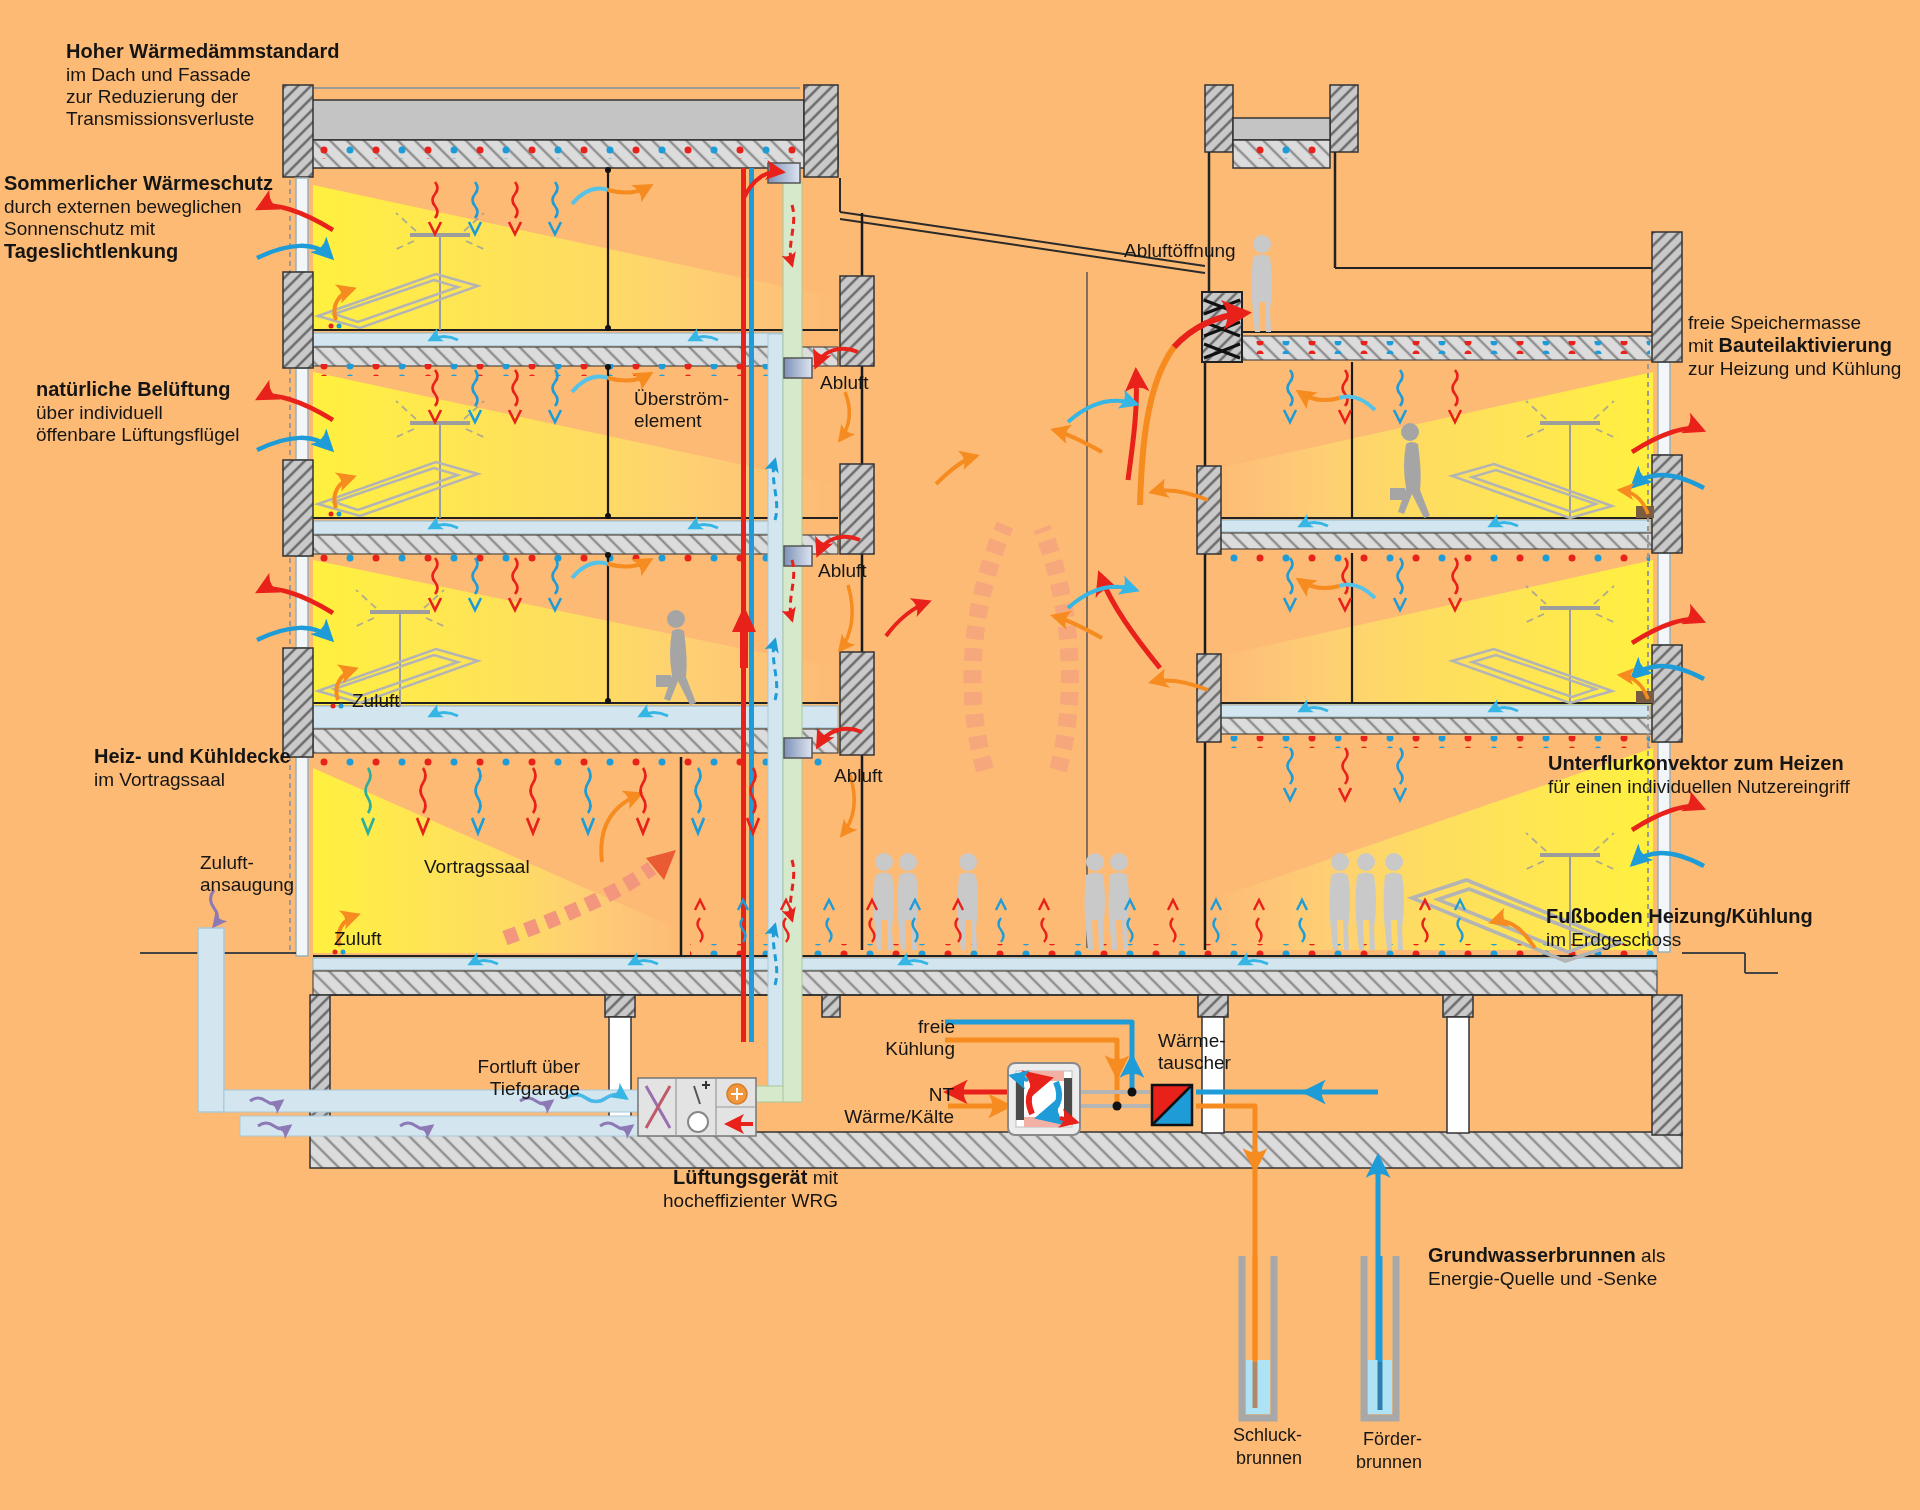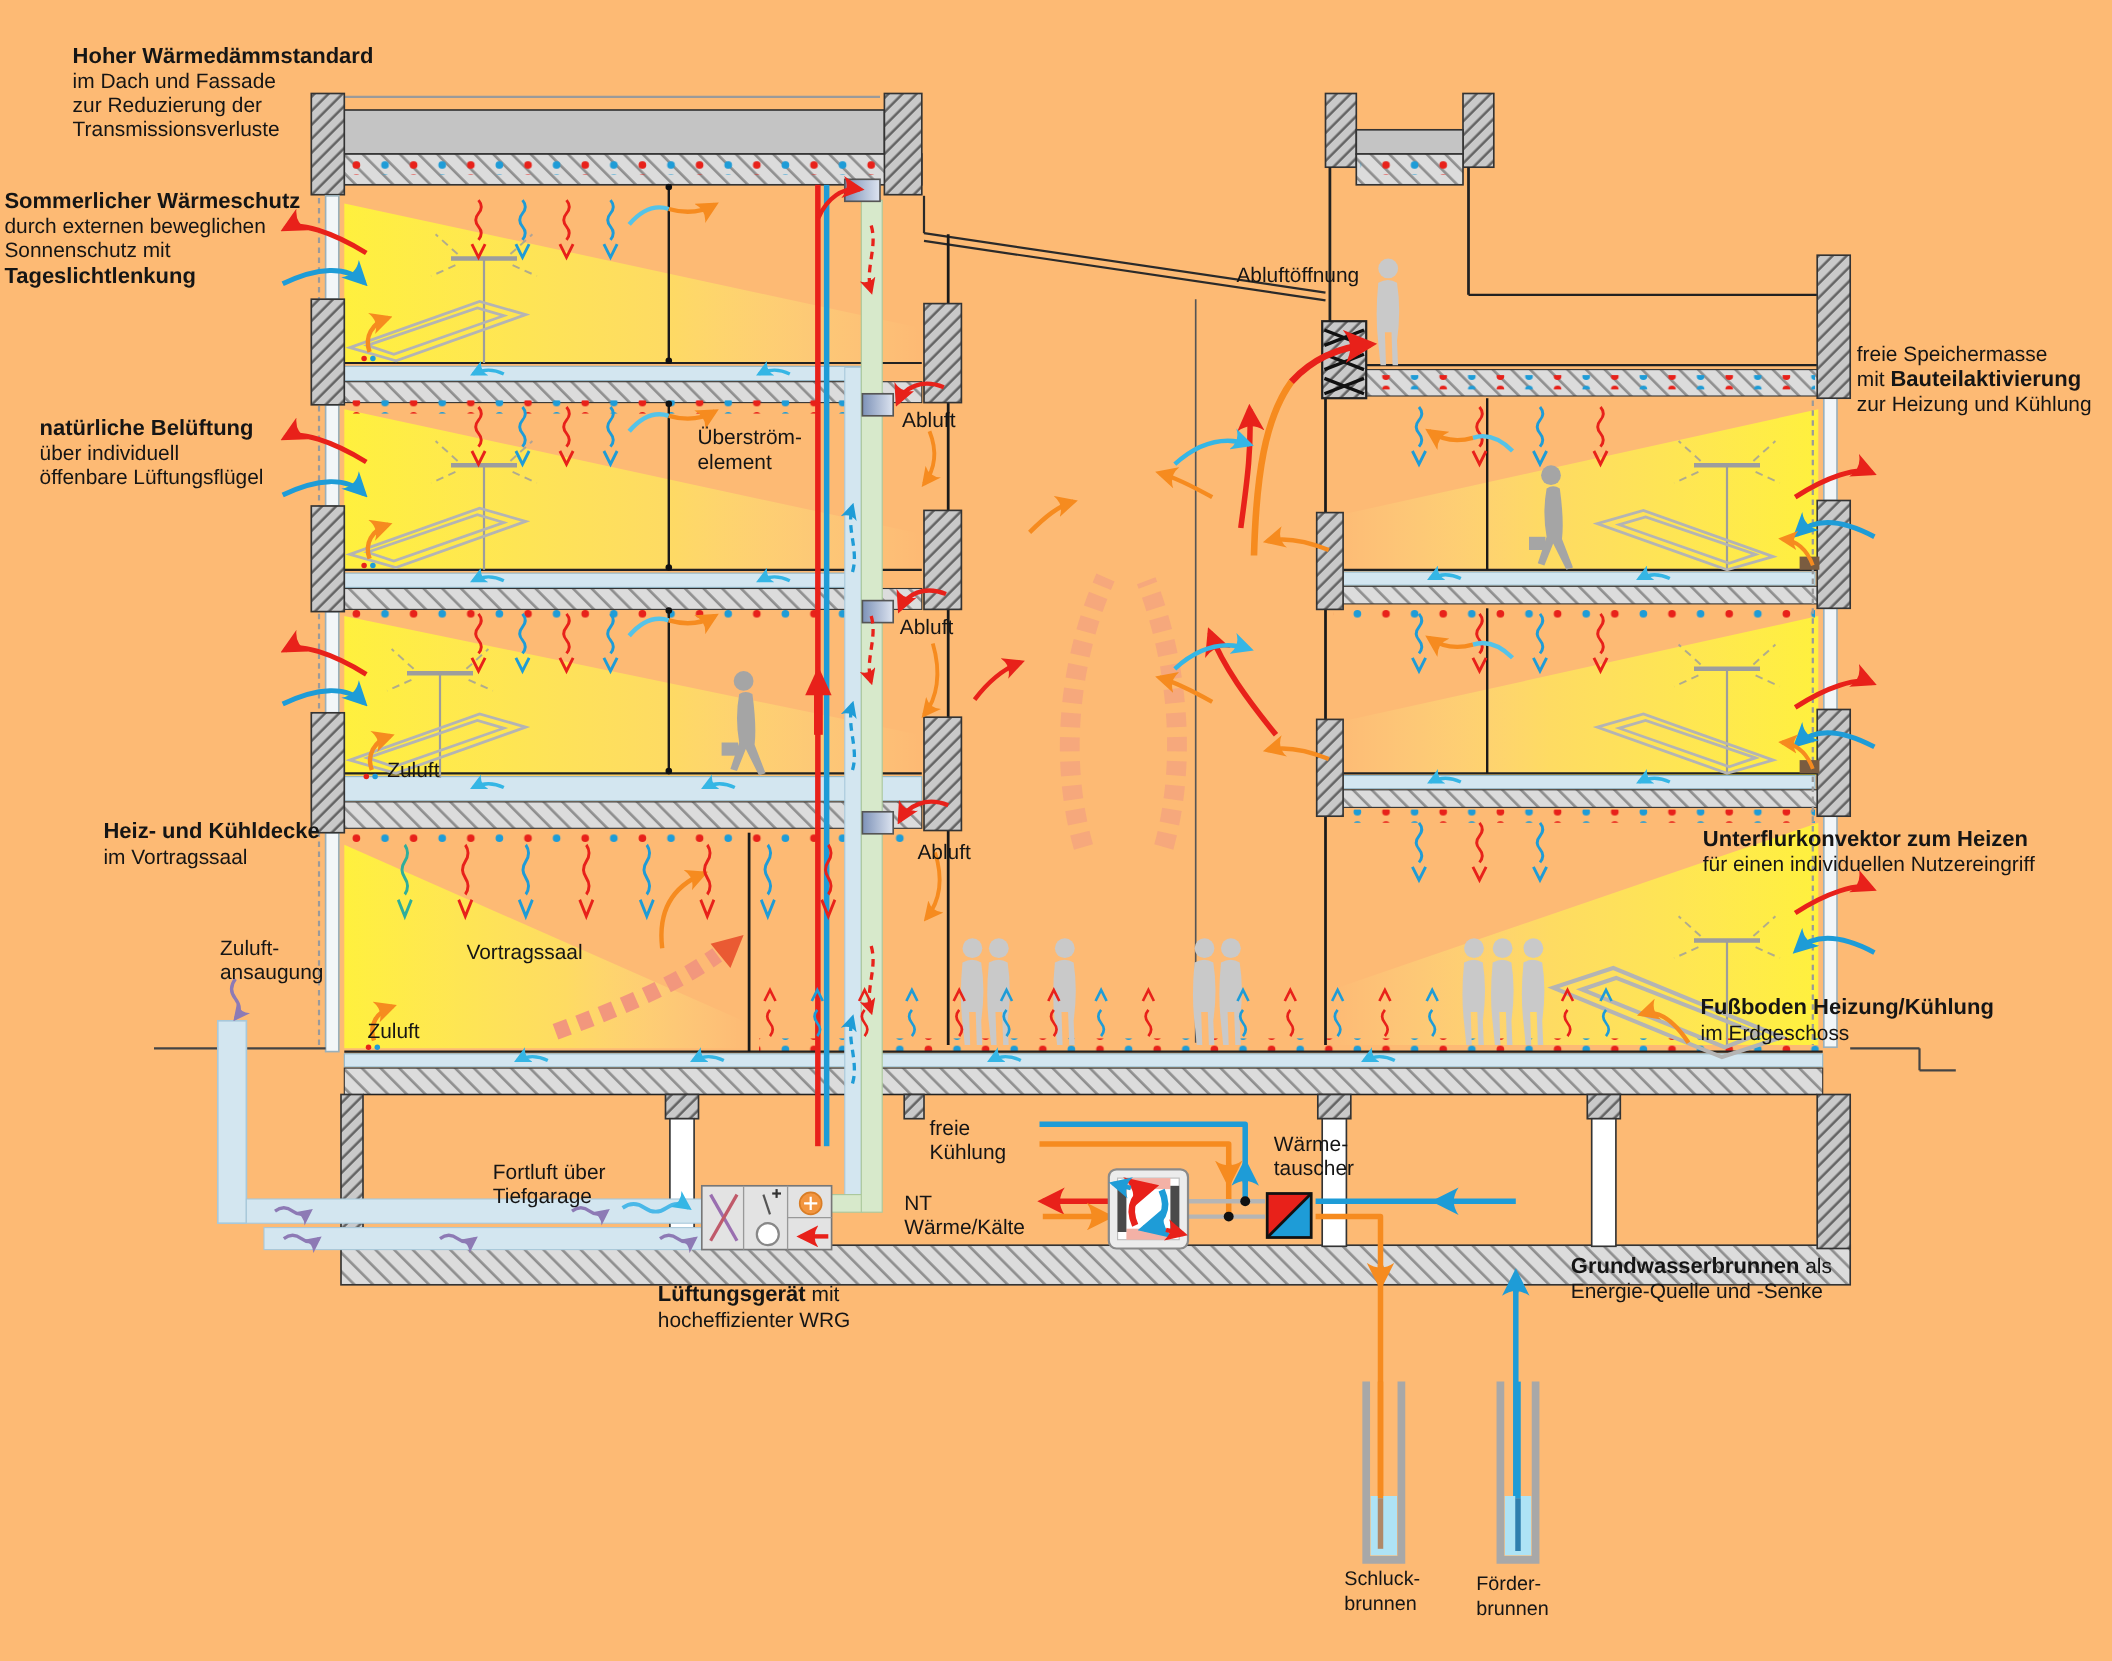"freie" .ctr { text-align: left -> right }
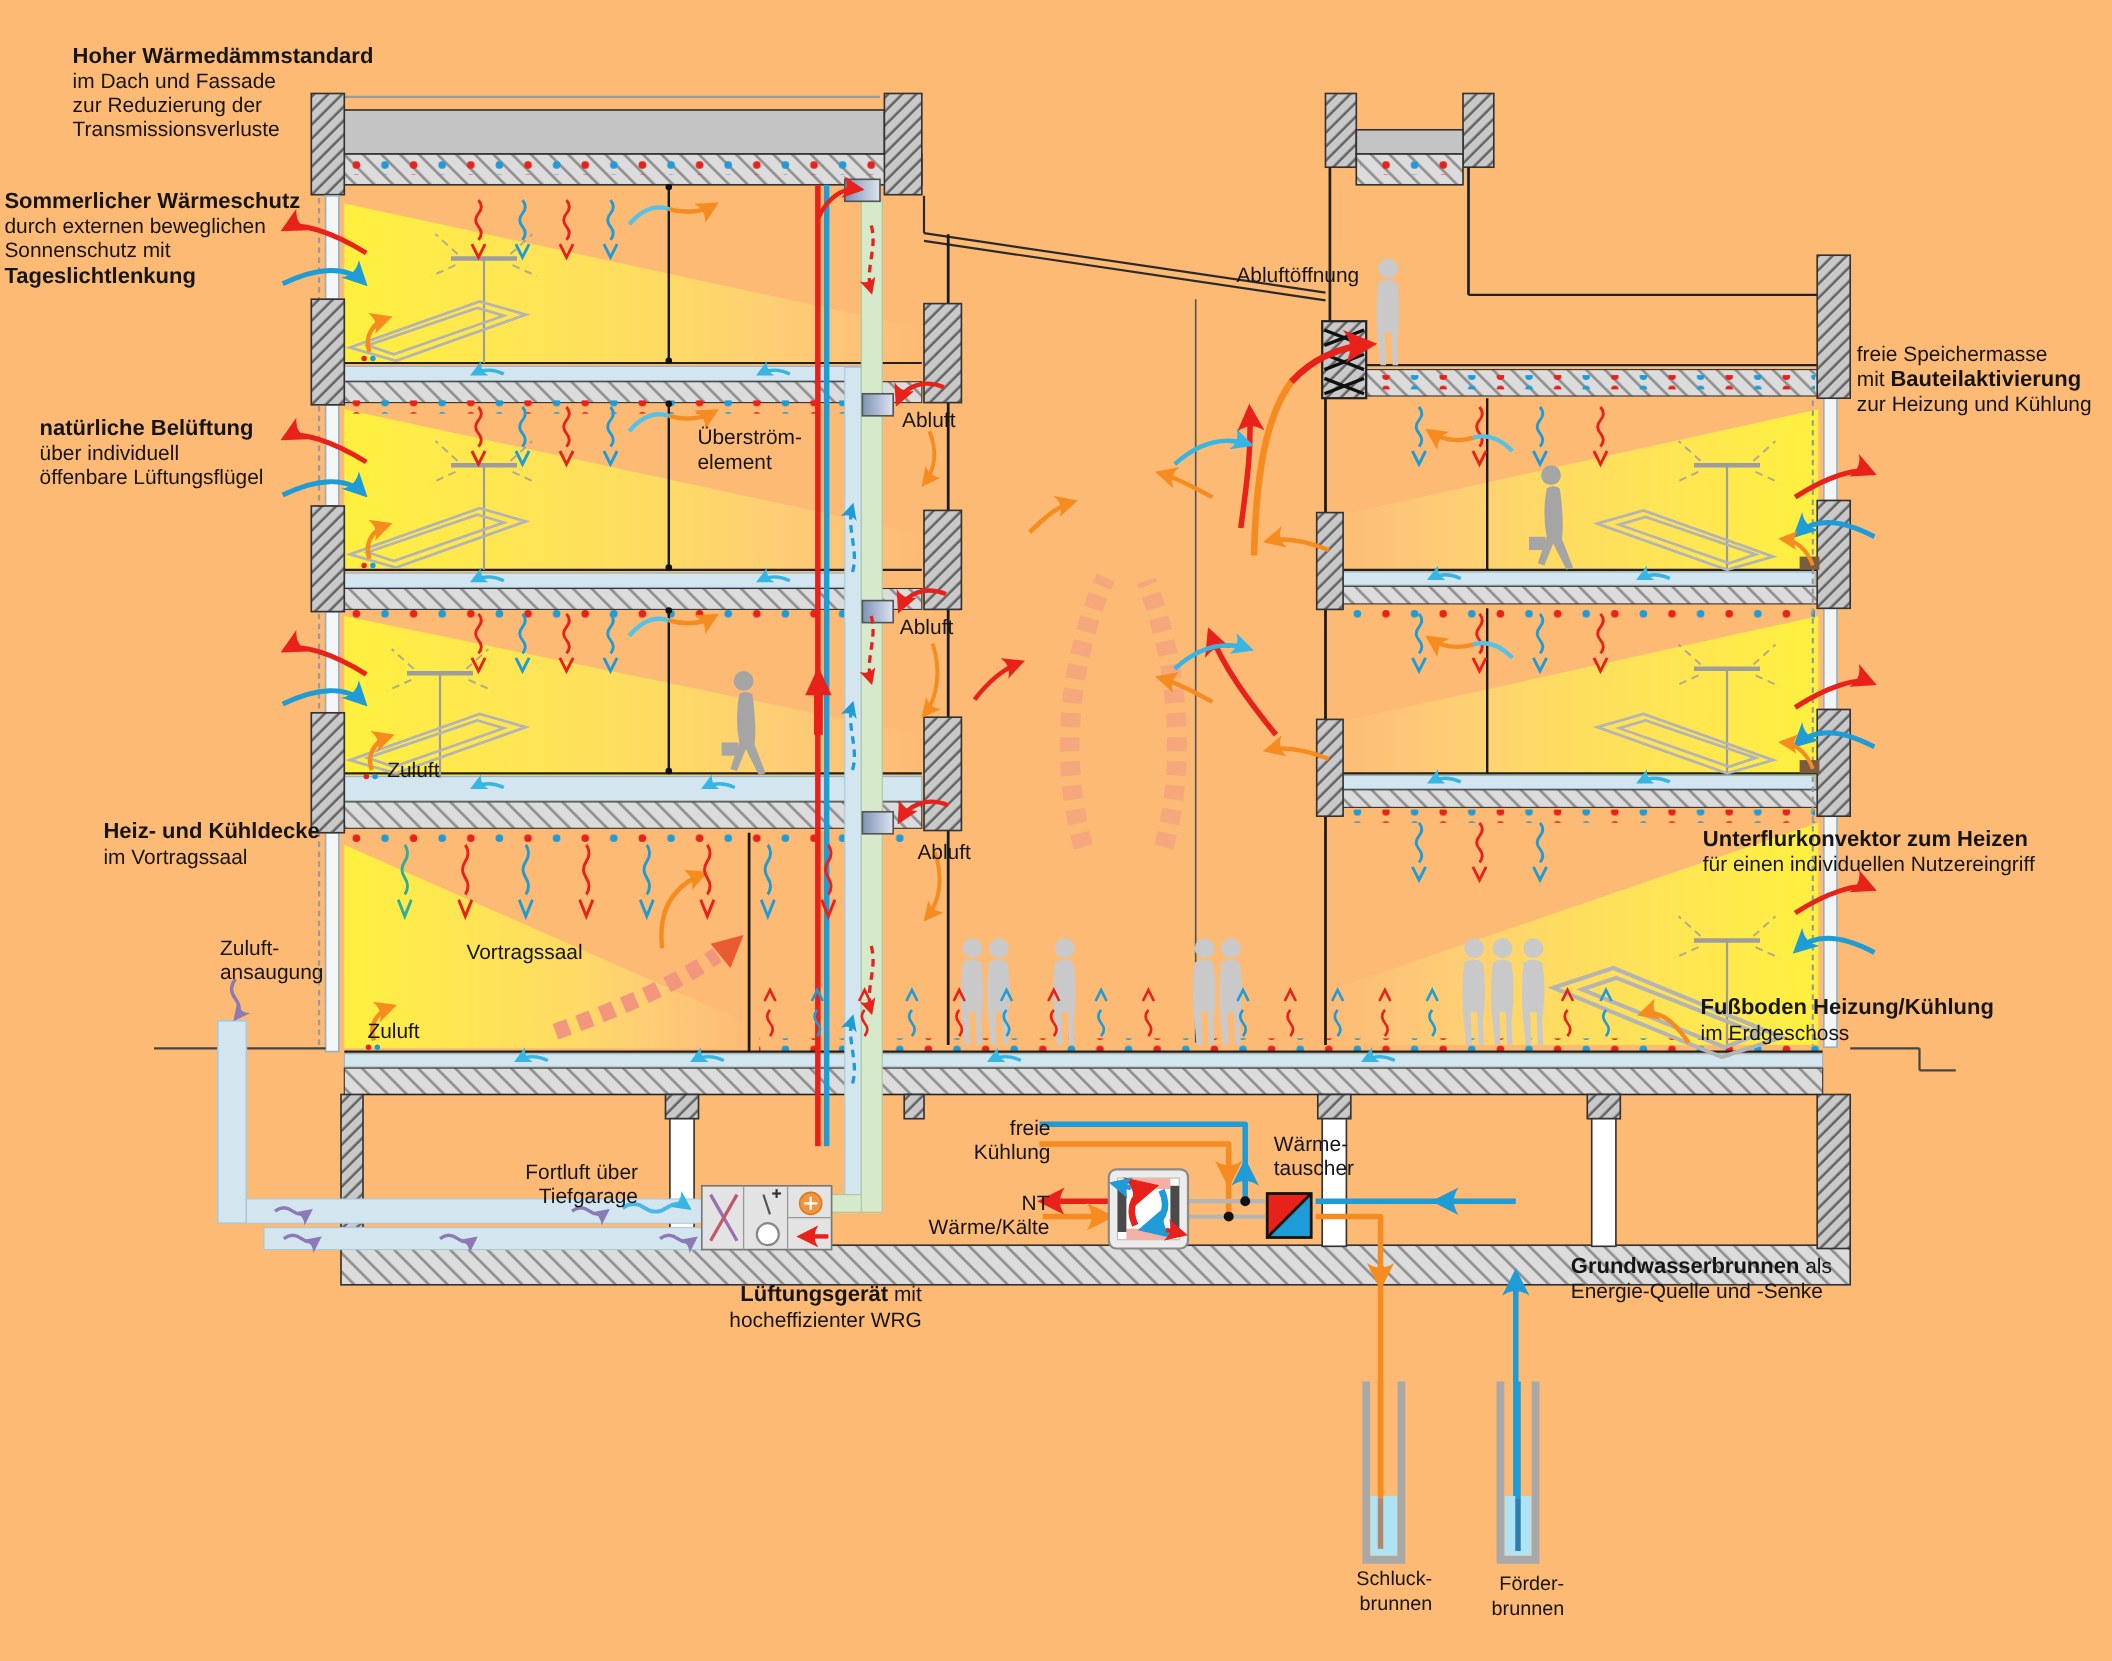"Grundwasserbrunnen als" div.lbl { top: 1140px -> 1244px }
